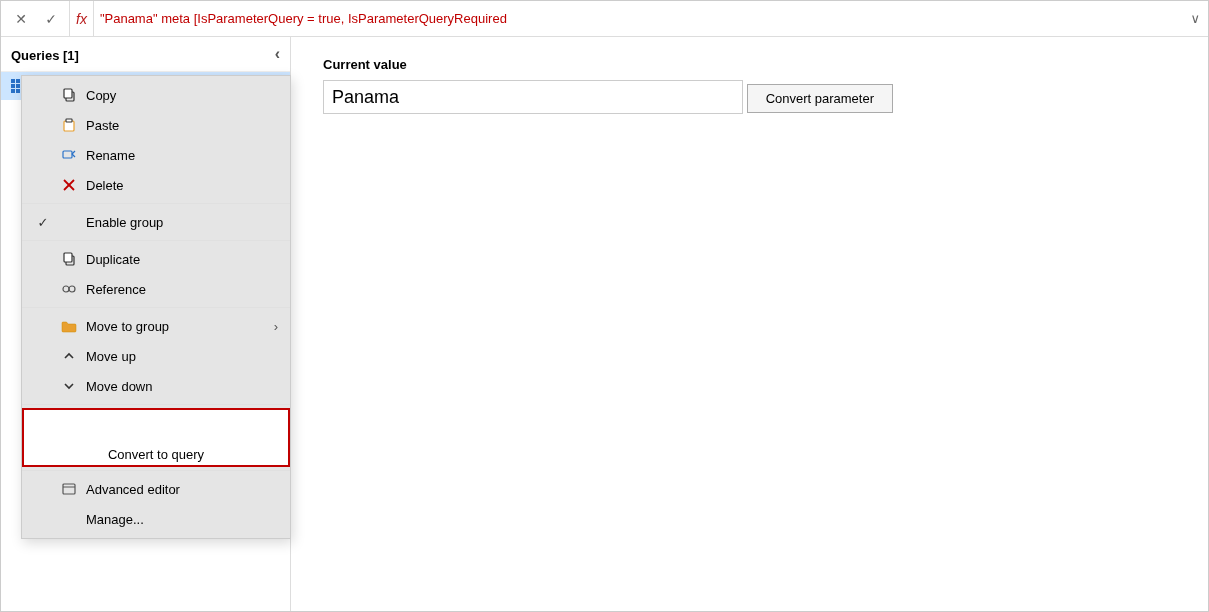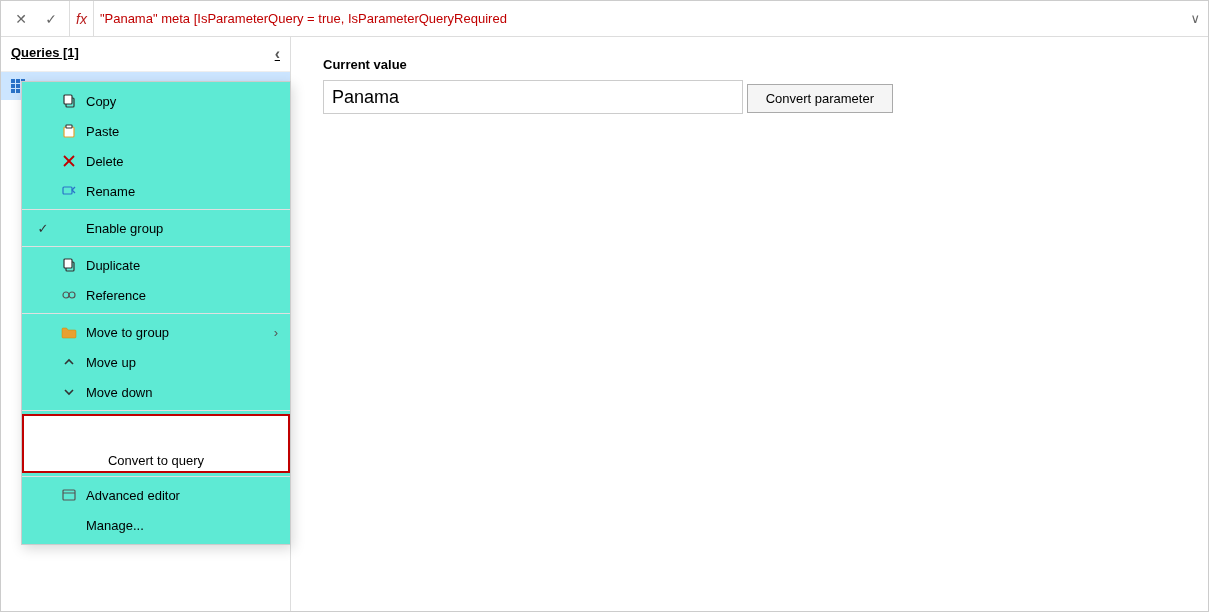"Queries [1]" .sidebar-header { align-items: flex-start -> flex-end; text-decoration: underline -> none }
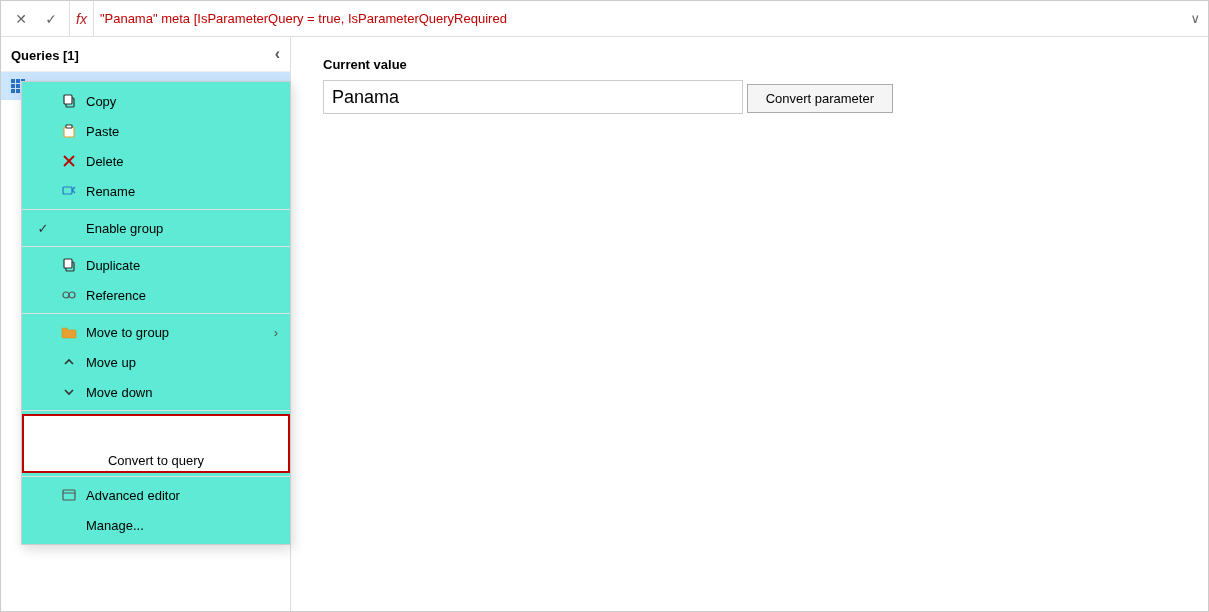"Copy" .context-menu { background: #5eead4 -> #e5e5e5; top: 44px -> 38px }
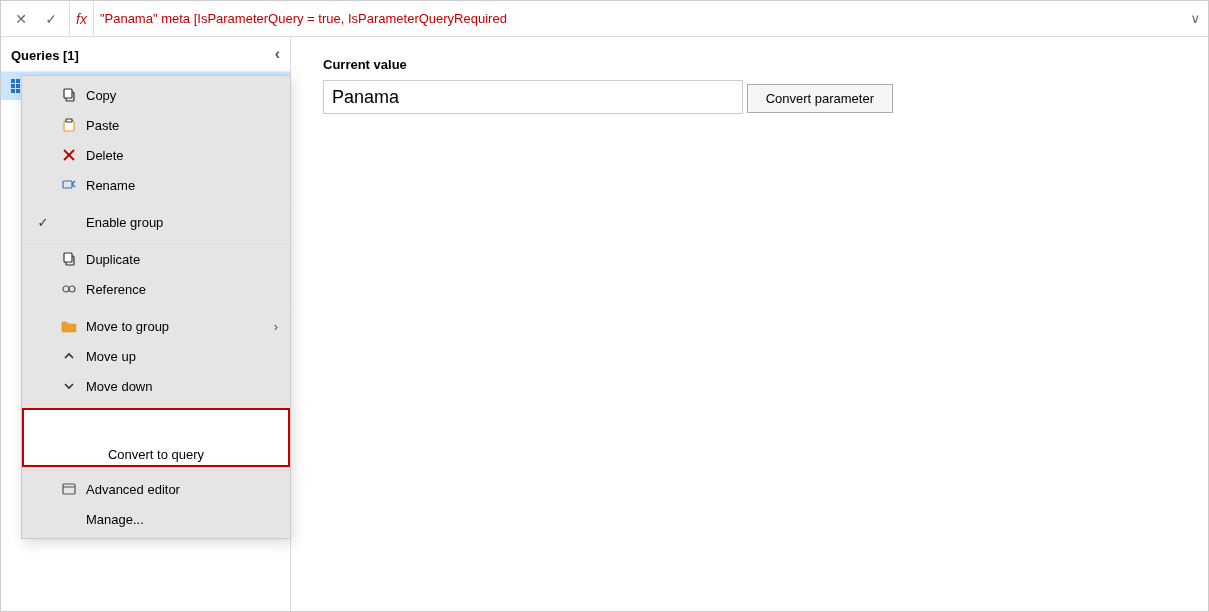"Delete" div.menu-item { order: before "Rename" -> after "Rename" }
